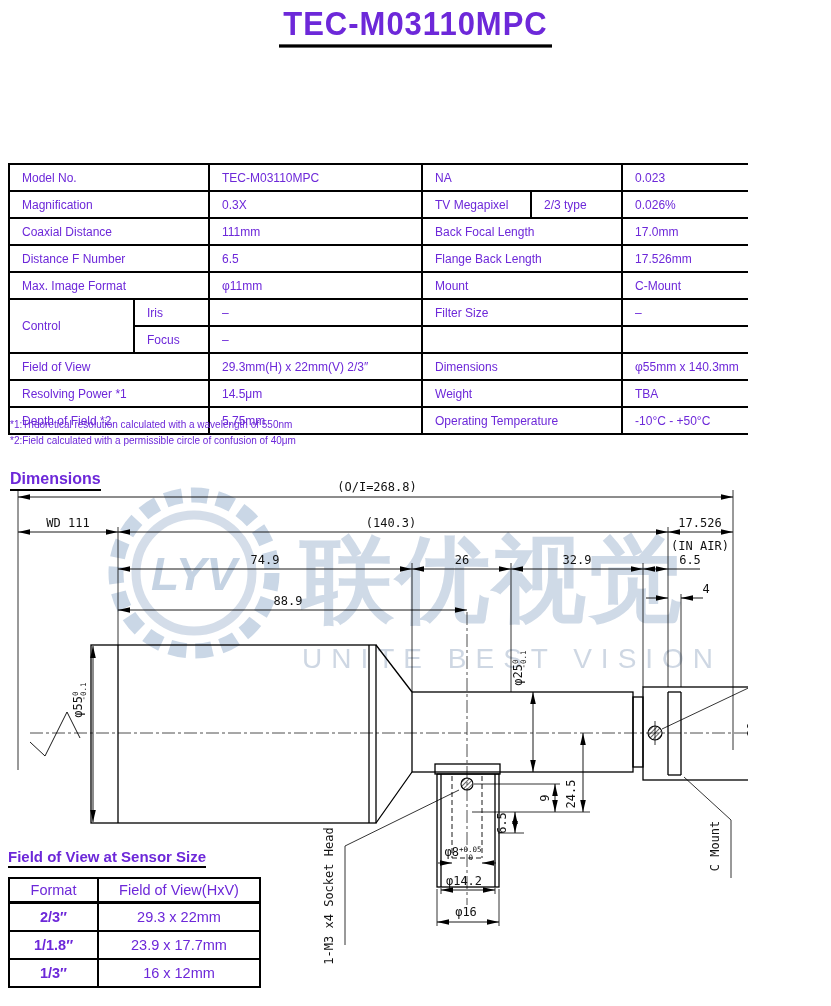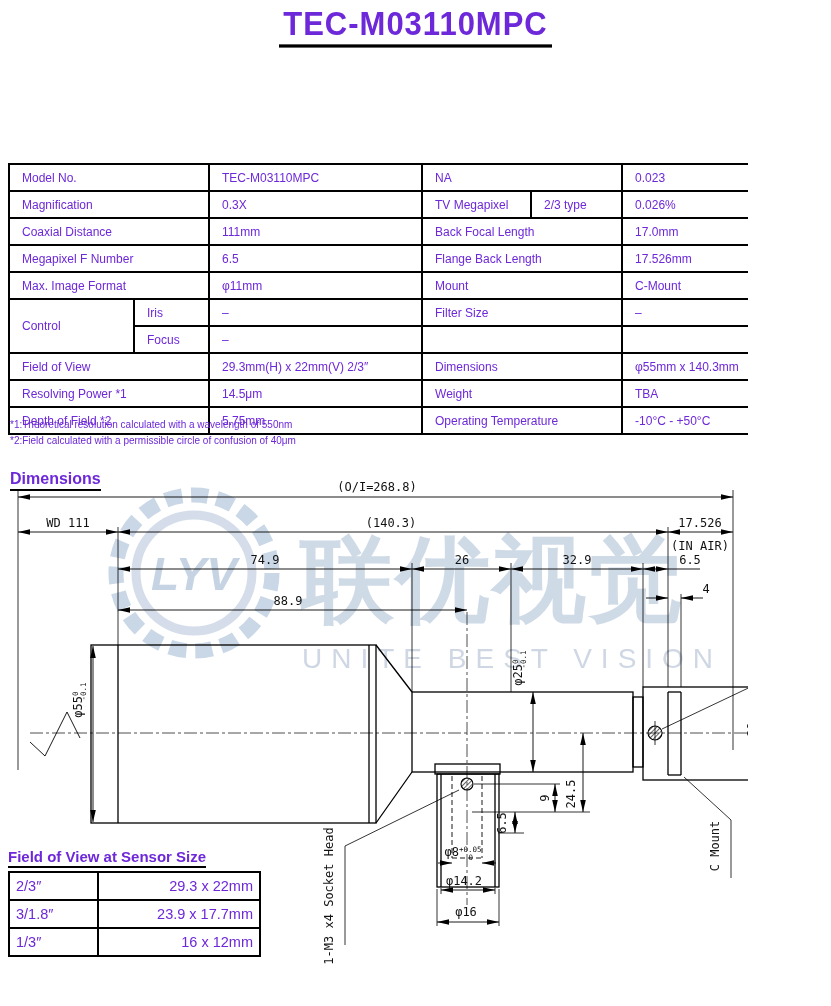"Megapixel F Number" td { text: Megapixel -> Distance }
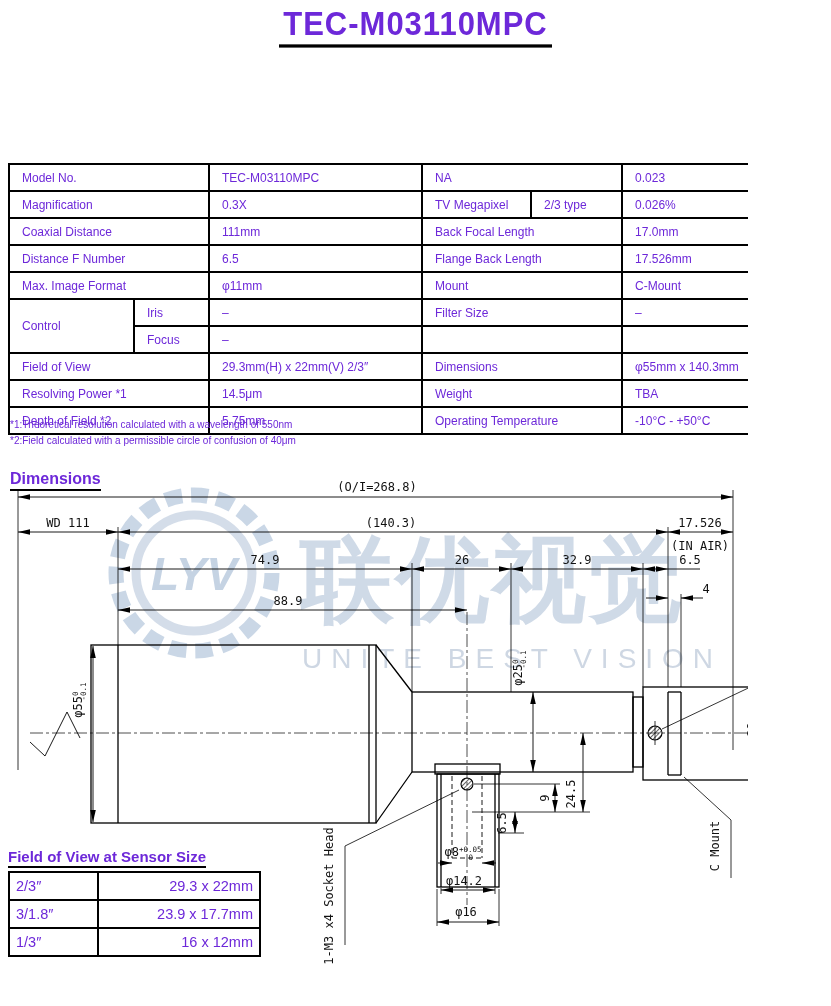"Field of View at Sensor" .fov-title { margin-bottom: 3px -> 9px }
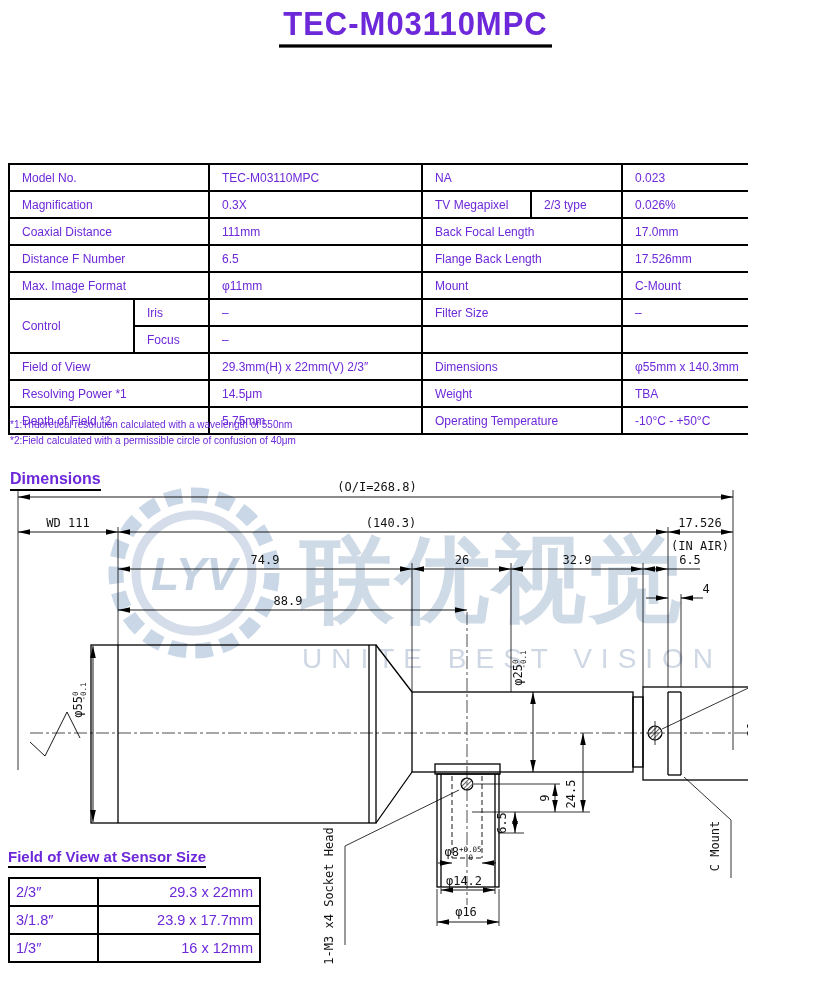"Format" tr { html: none -> <tr> <th>Format</th> <th>Field of View(HxV)</th> </tr> }
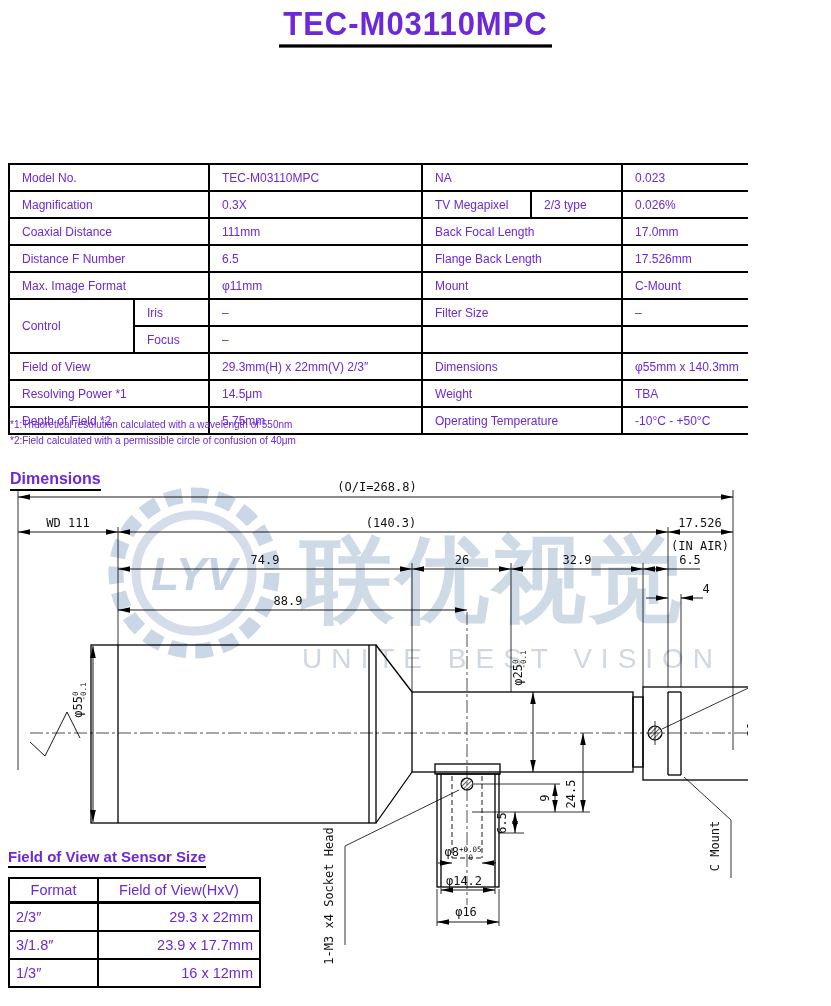"2/3″" td.fmt { font-weight: none -> bold; text-align: left -> center }
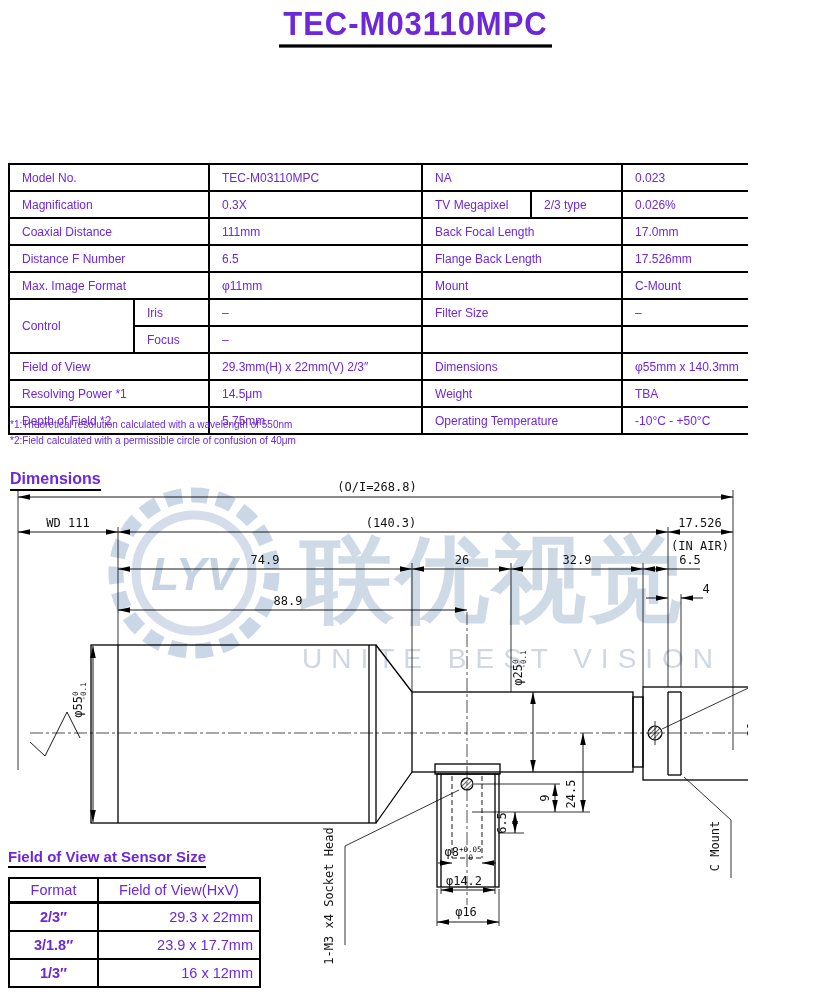"29.3 x 22mm" td.val { text-align: right -> center }
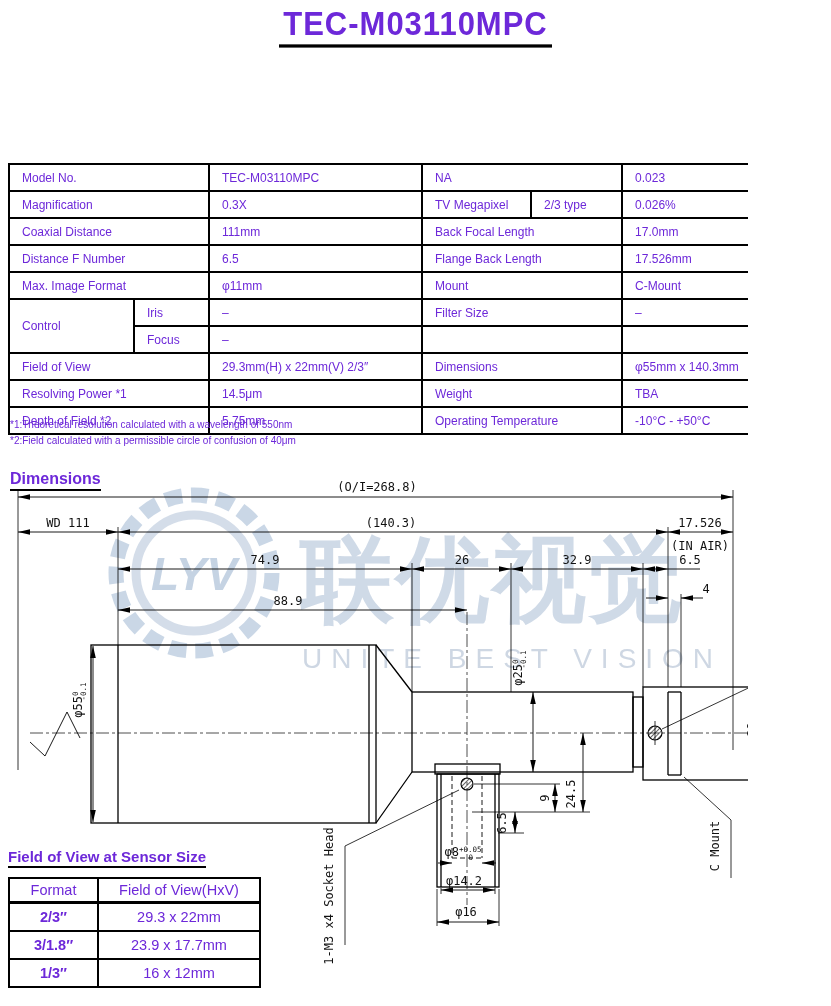"3/1.8″" td.fmt { text: 3/1.8 -> 1/1.8 }
